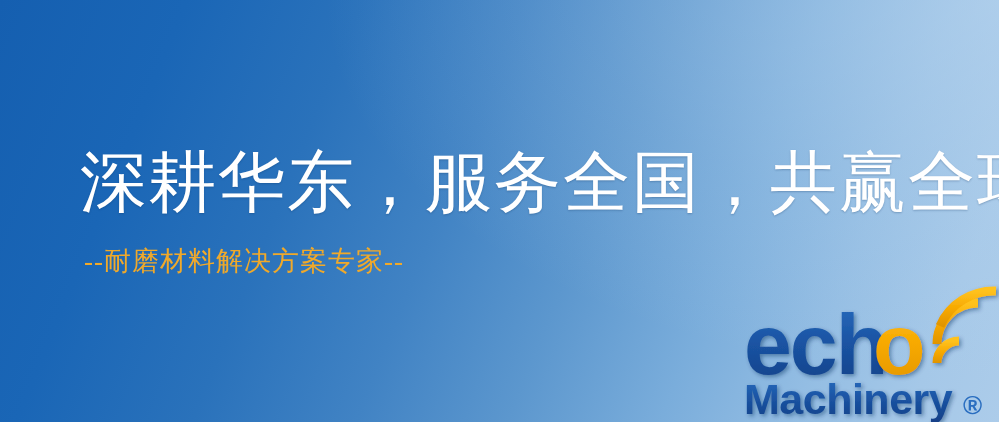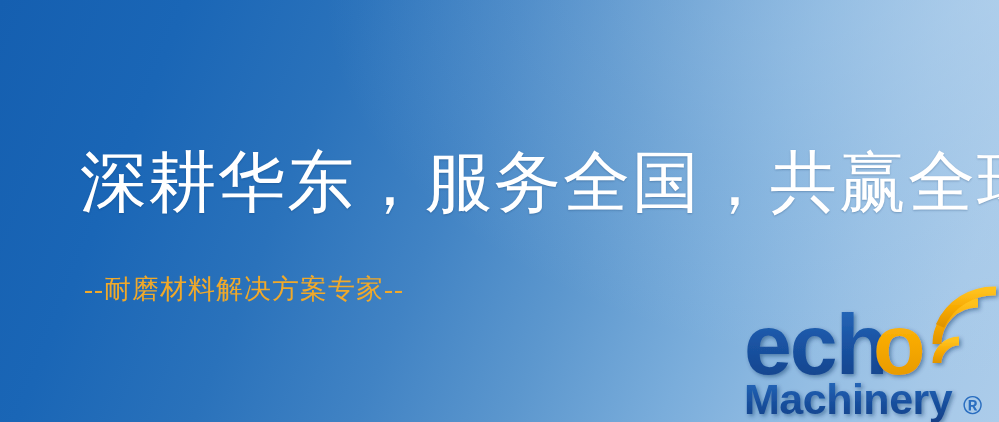"--耐磨材料解决方案专家--" .subtitle { top: 276px -> 248px }
